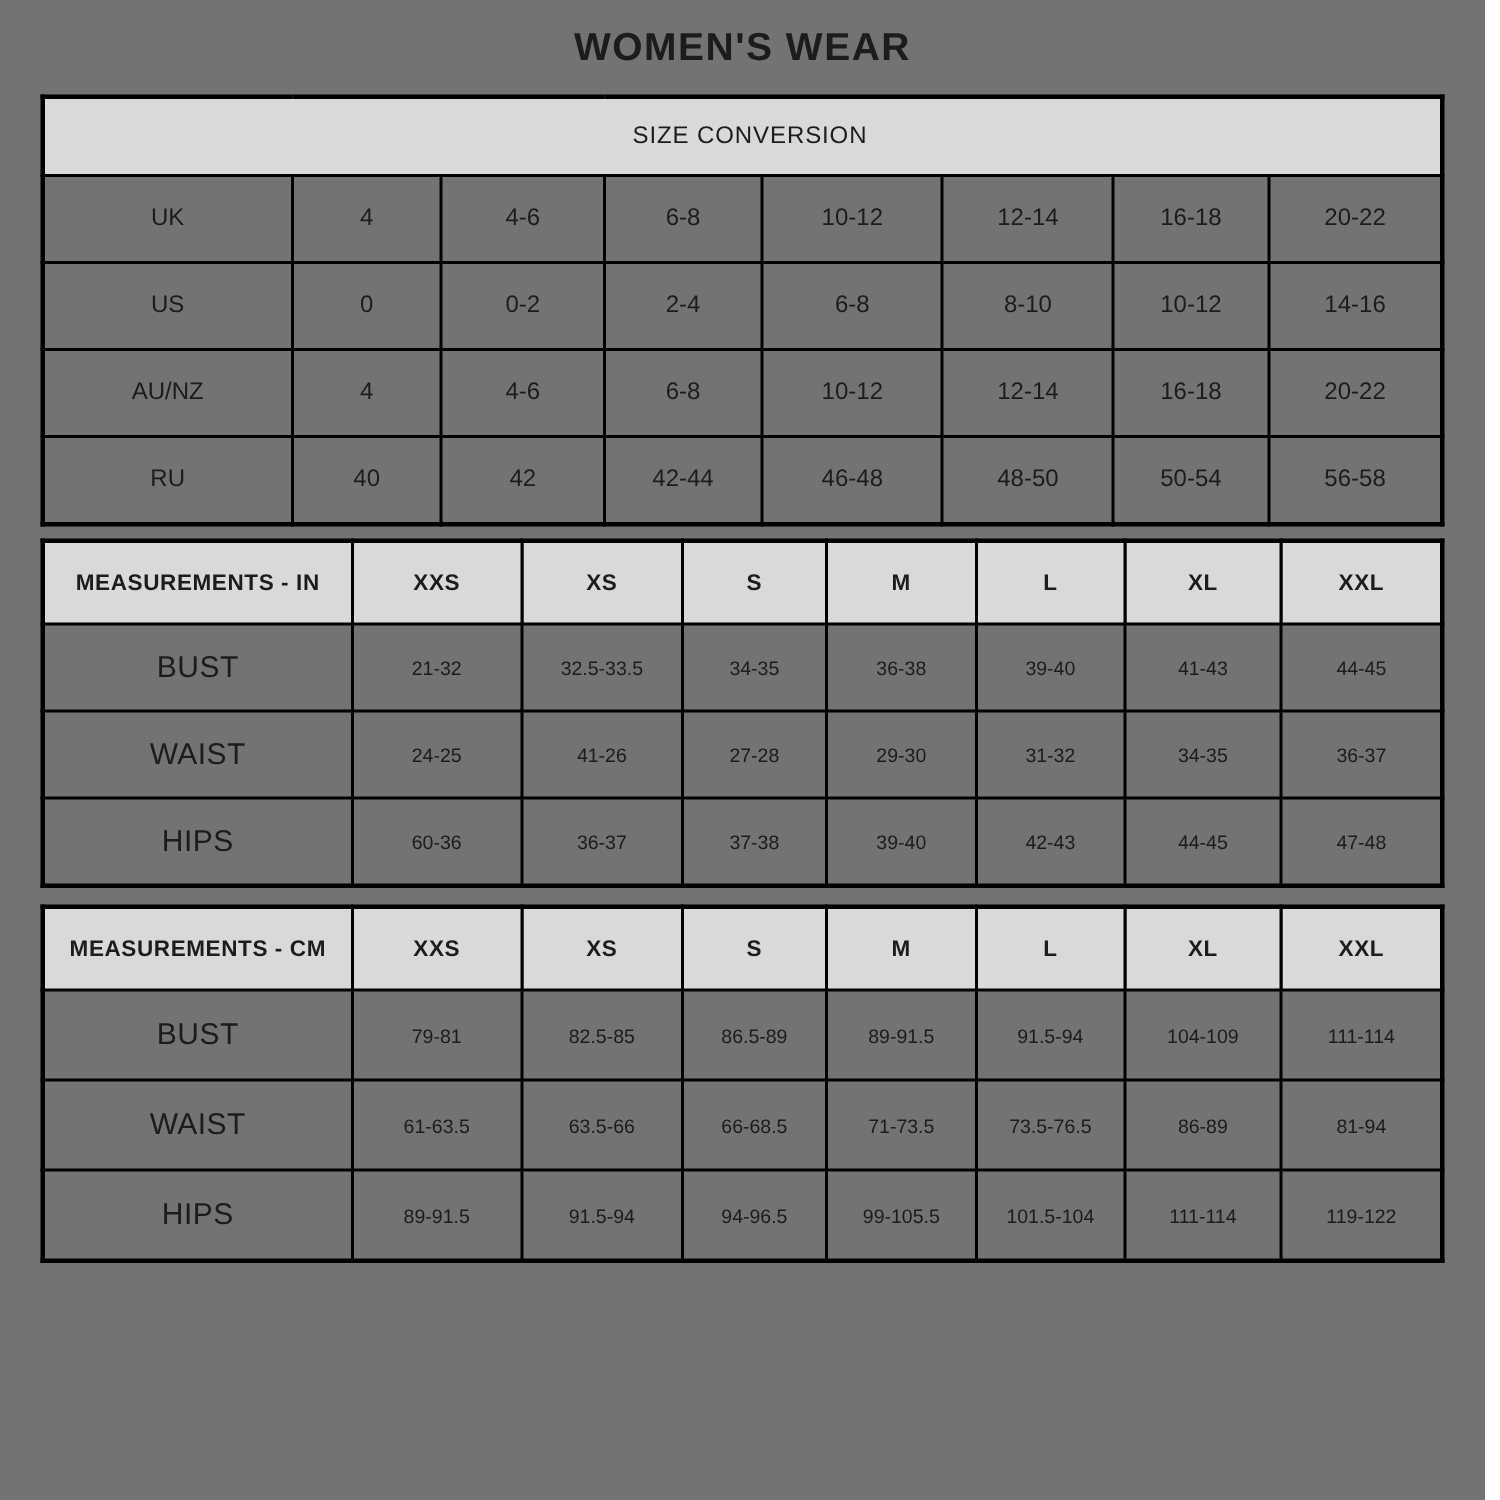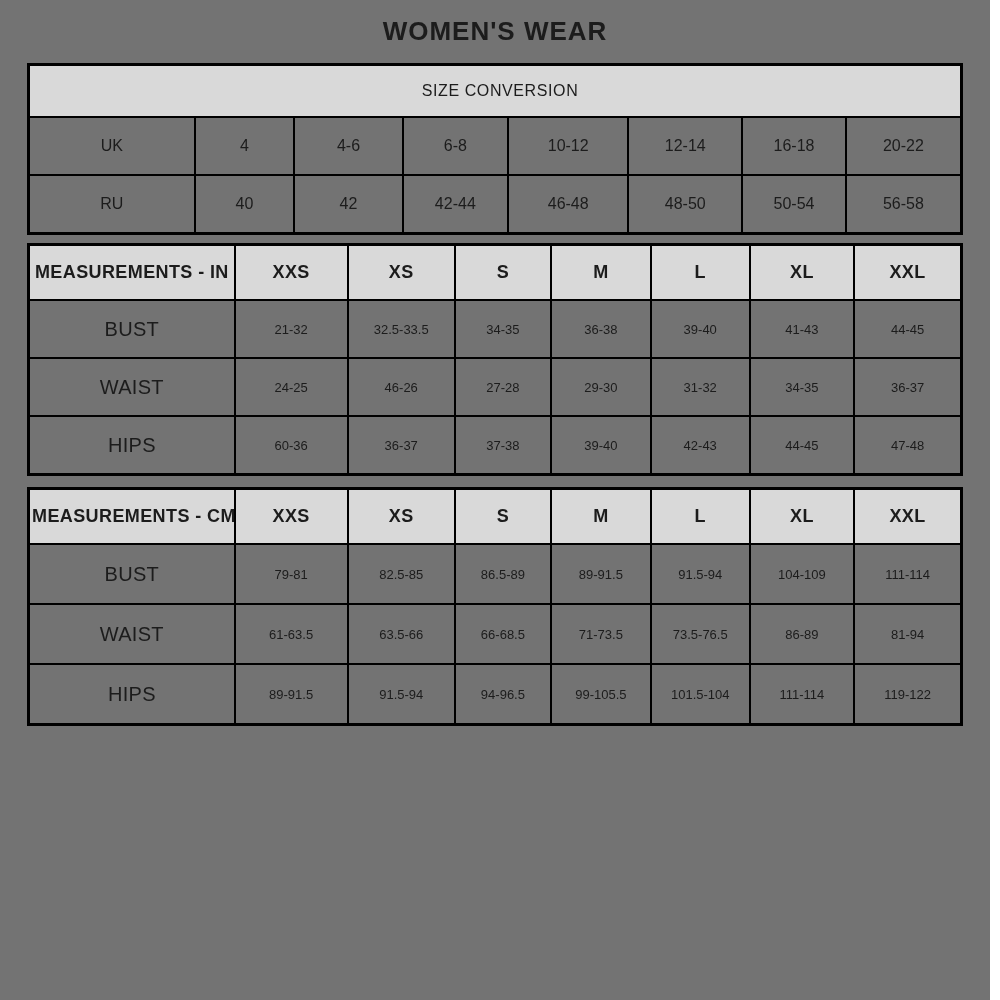"US" tr { html: none -> <tr> <td>US</td> <td>0</td> <td>0-2</td> <td>2-4</td> <td>6-8</td> <td>8-10</td> <td>10-12</td> <td>14-16</td> </tr> }
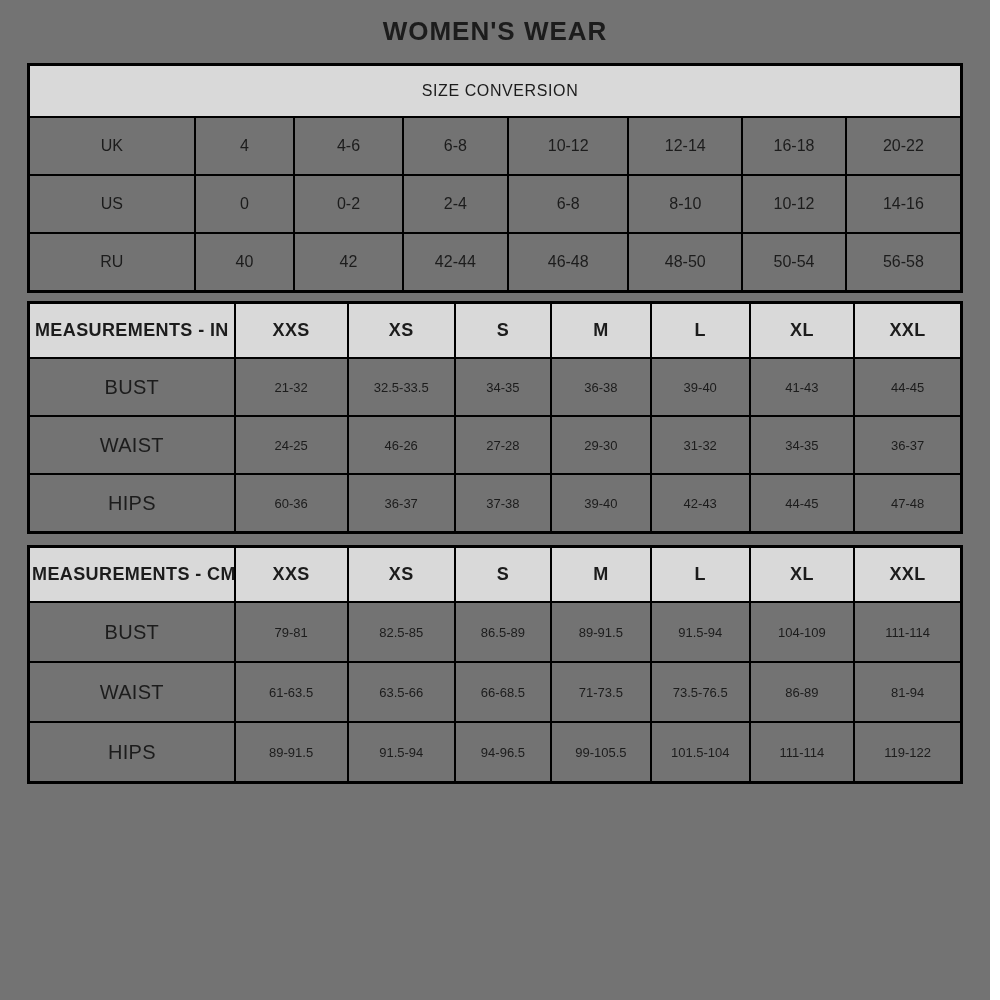"AU/NZ" tr { html: none -> <tr> <td>AU/NZ</td> <td>4</td> <td>4-6</td> <td>6-8</td> <td>10-12</td> <td>12-14</td> <td>16-18</td> <td>20-22</td> </tr> }
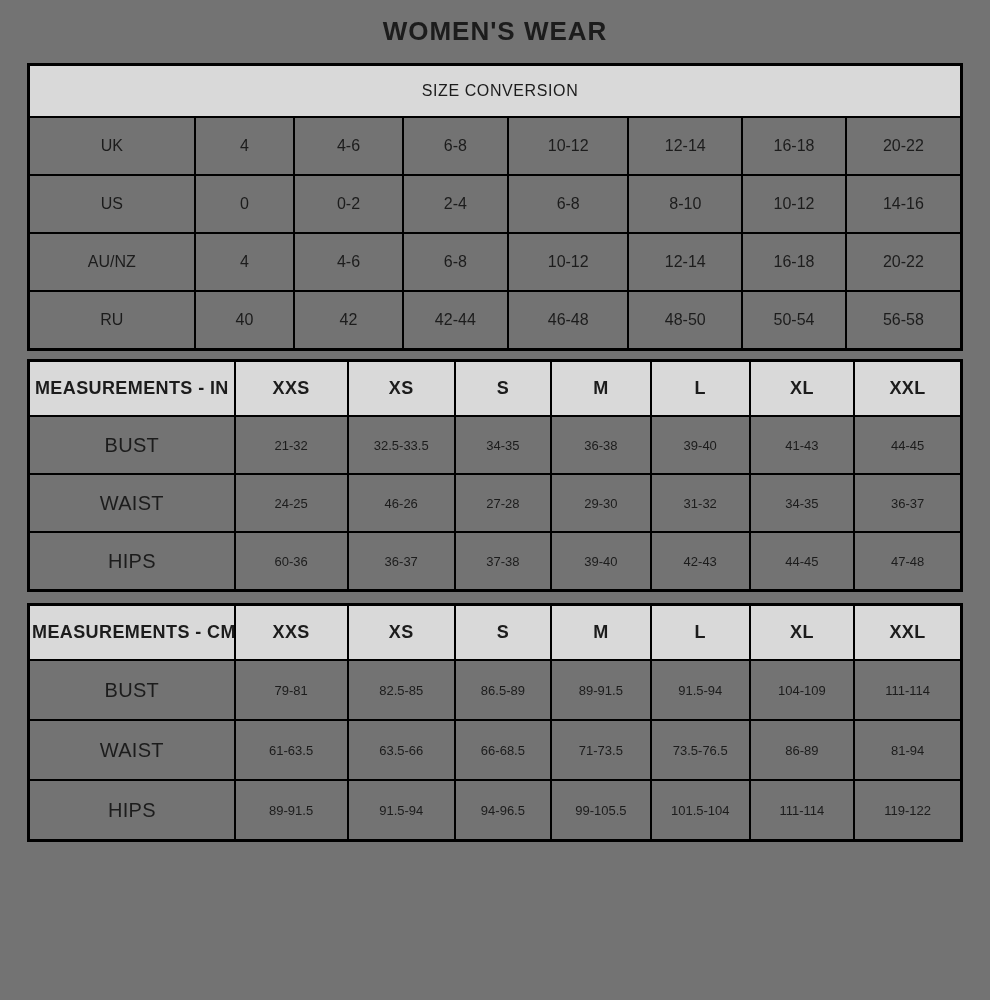"MEASUREMENTS - IN" .t2 tr.head-row td, .t3 tr.head-row td { font-size: 18px -> 15px }
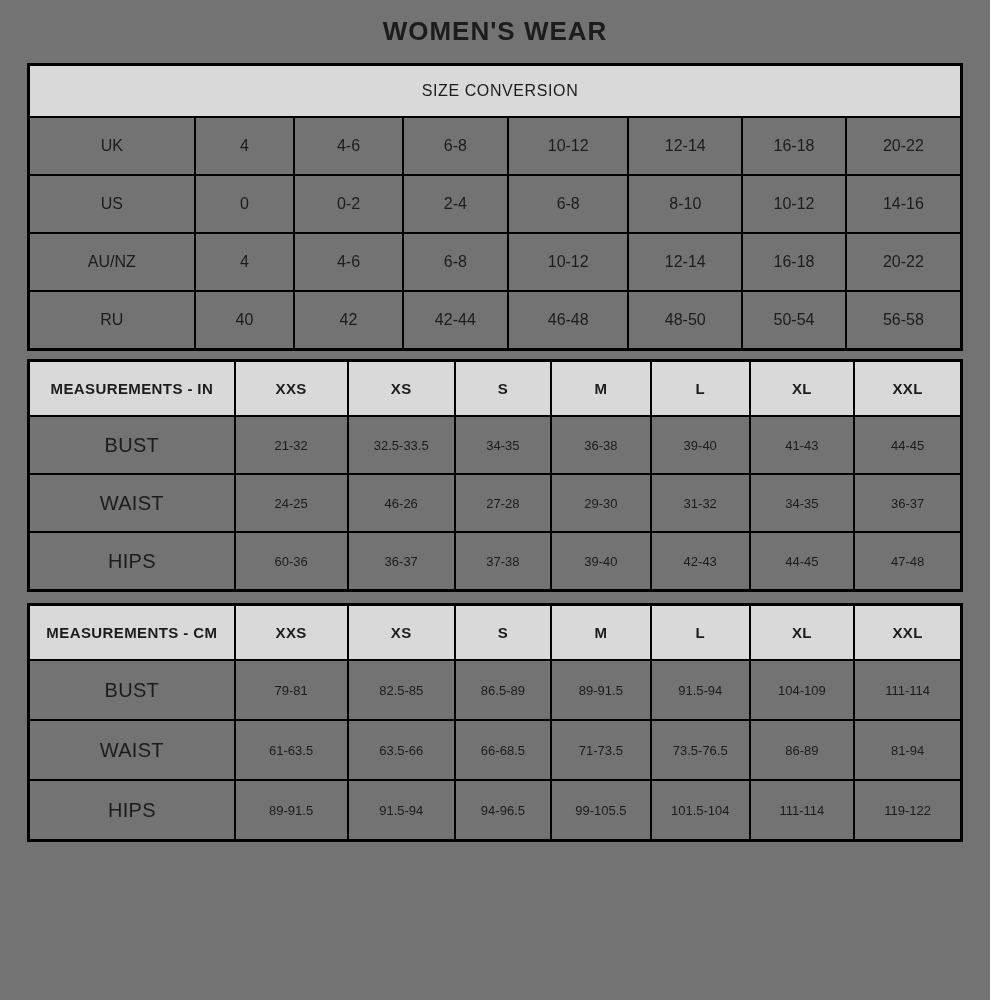"46-26" td { text: 46-26 -> 41-26 }
